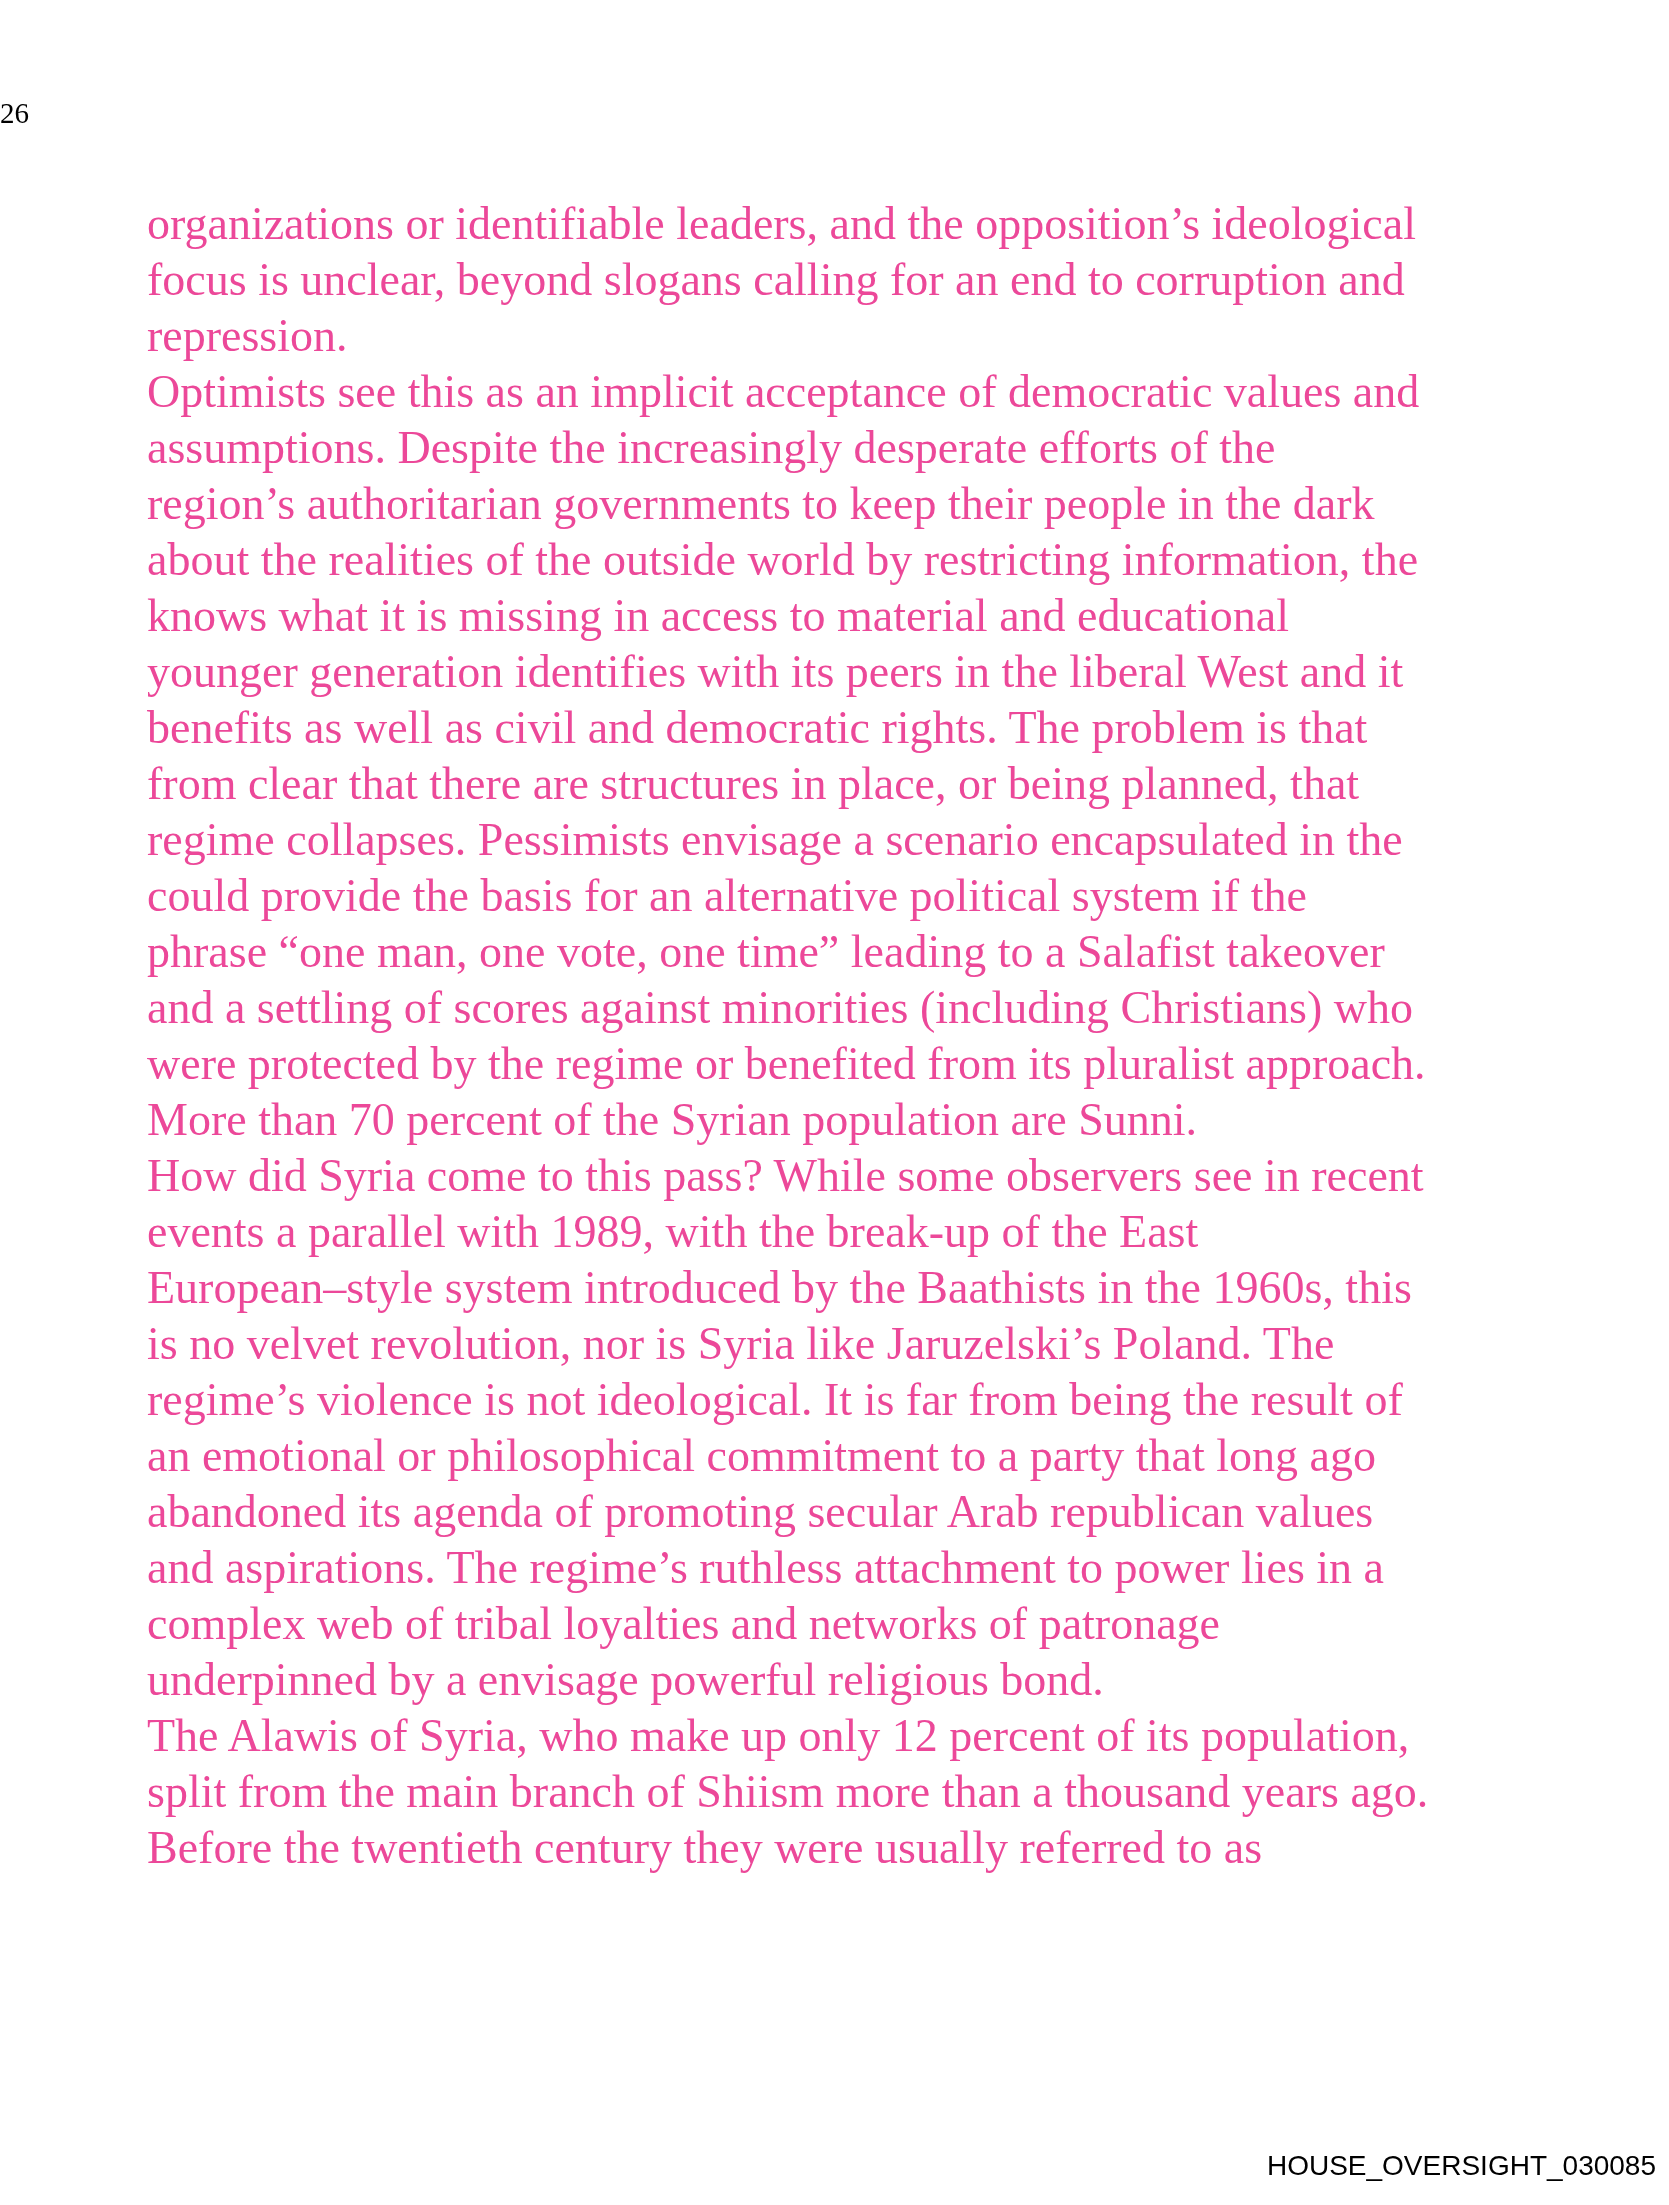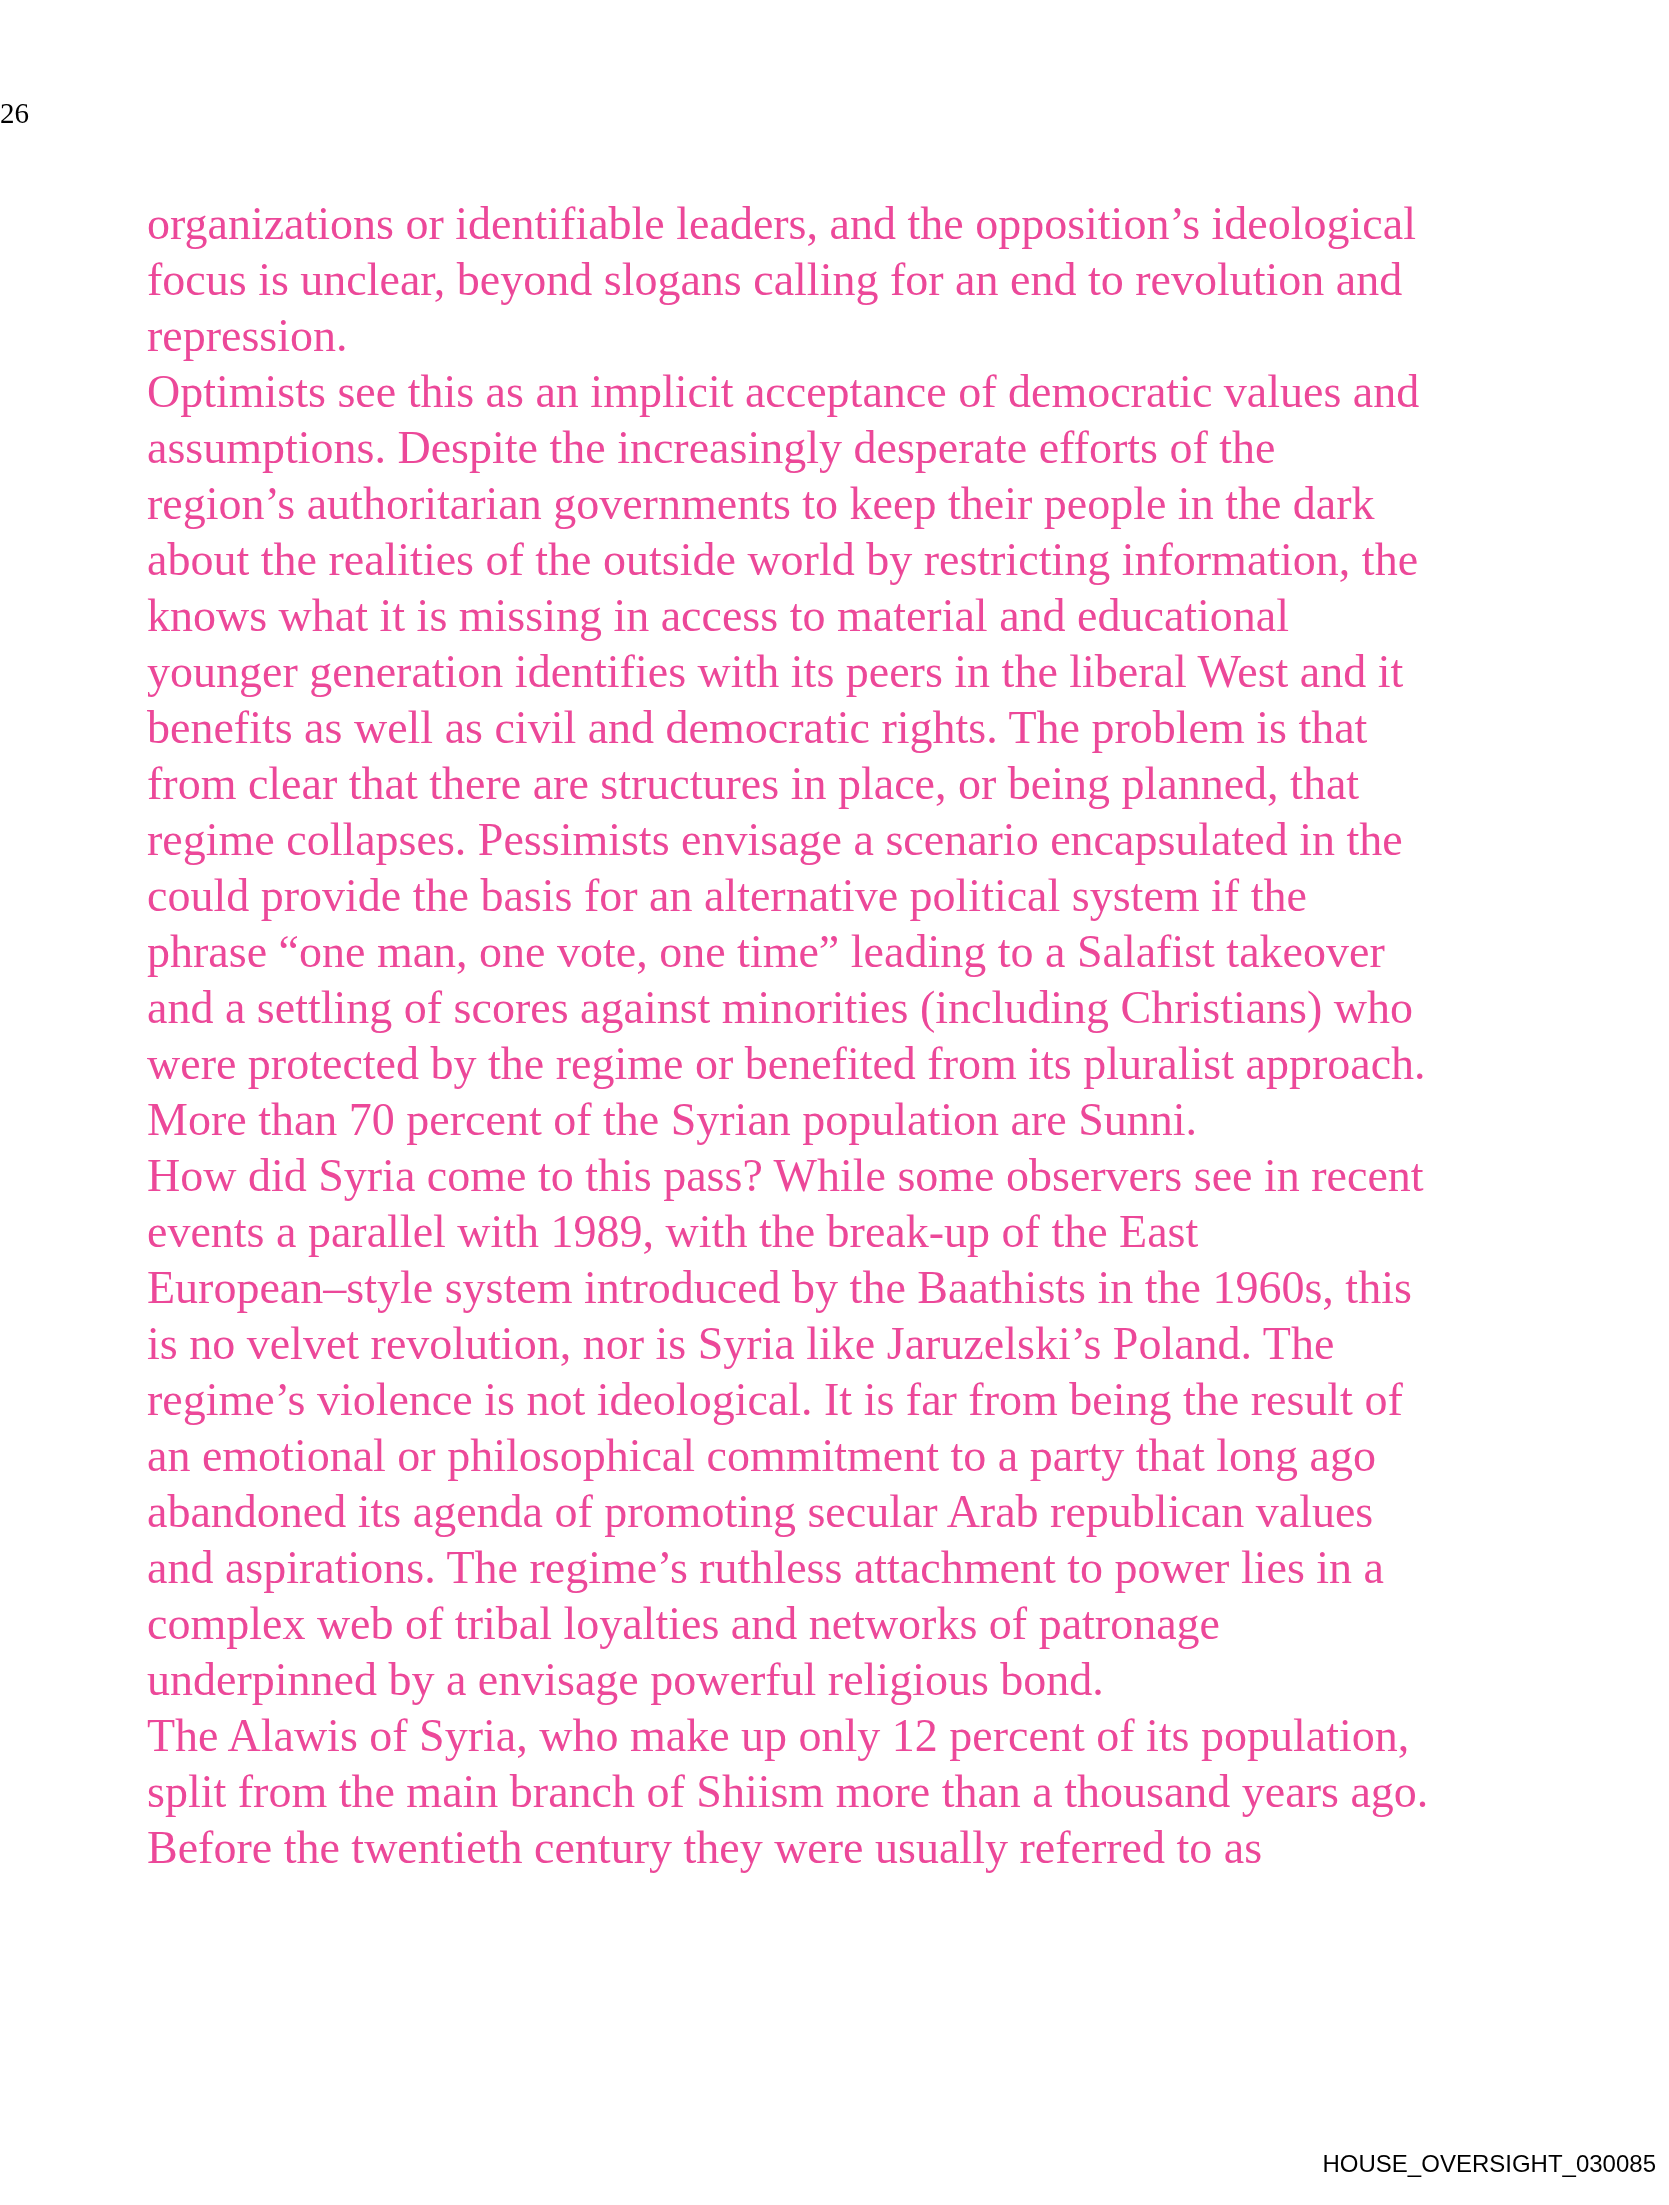"focus is unclear, beyond slogans" span.line { text: revolution -> corruption }
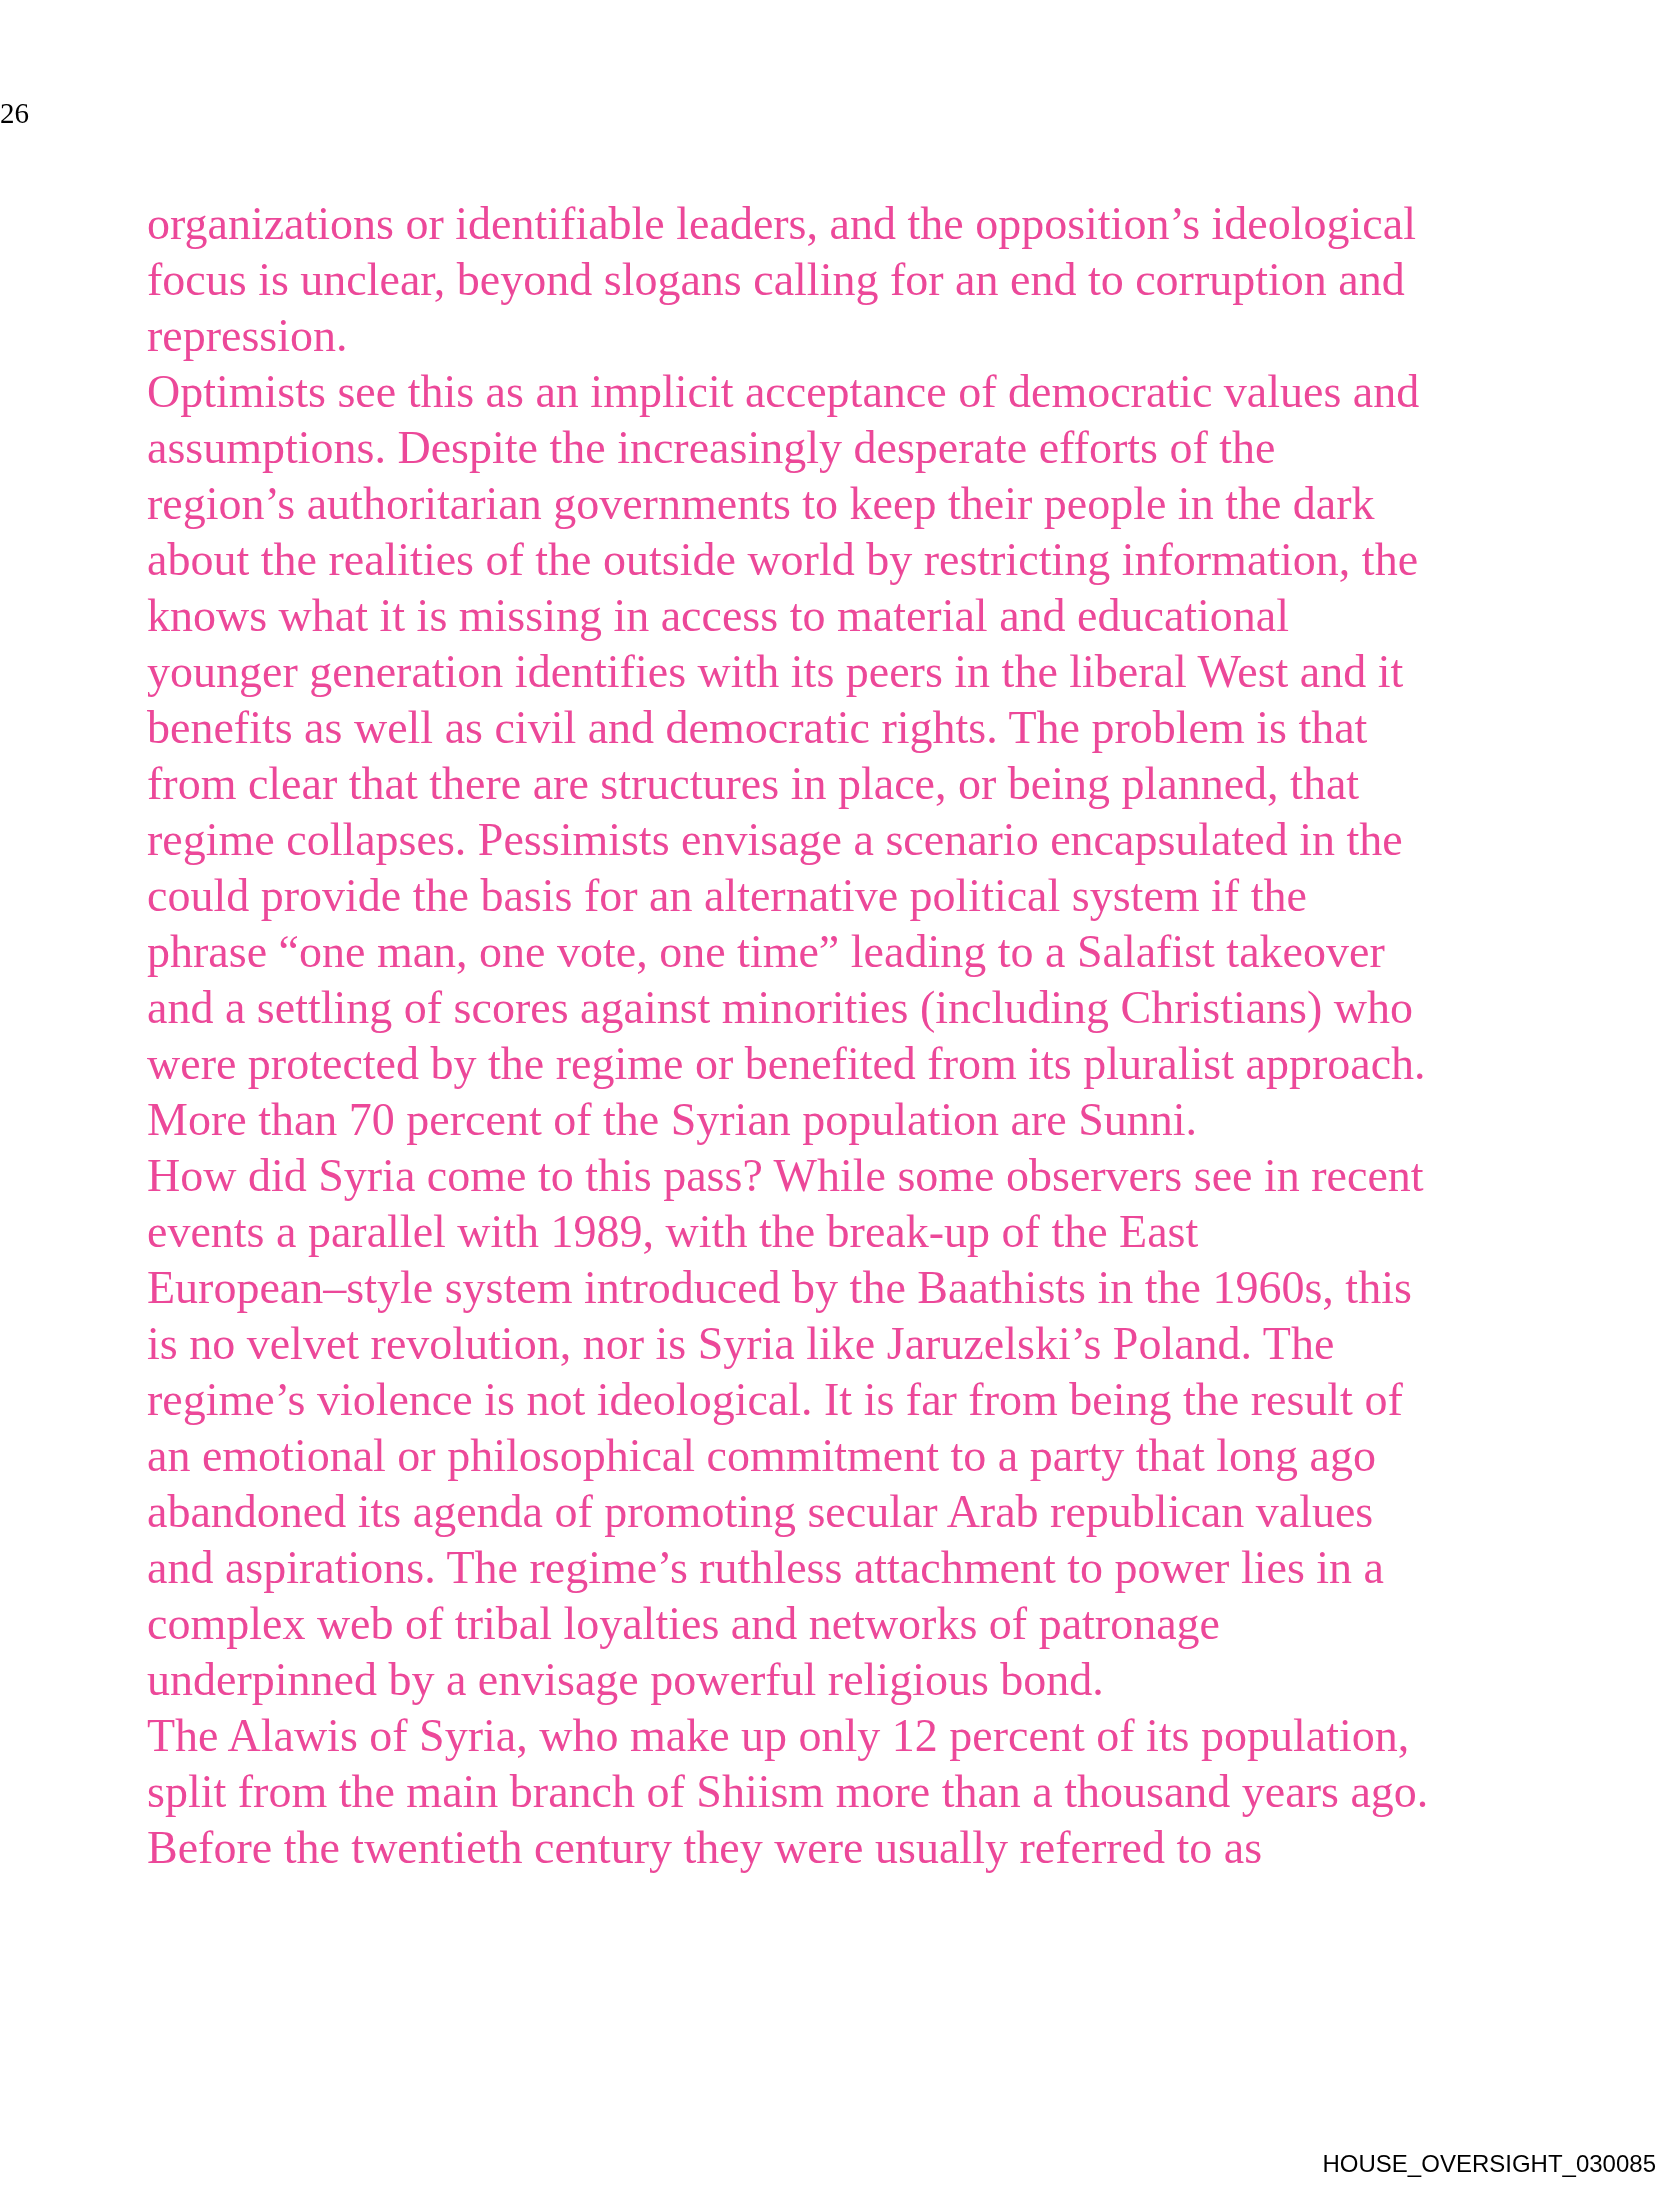"HOUSE_OVERSIGHT_030085" .footer { font-size: 24px -> 28px }
